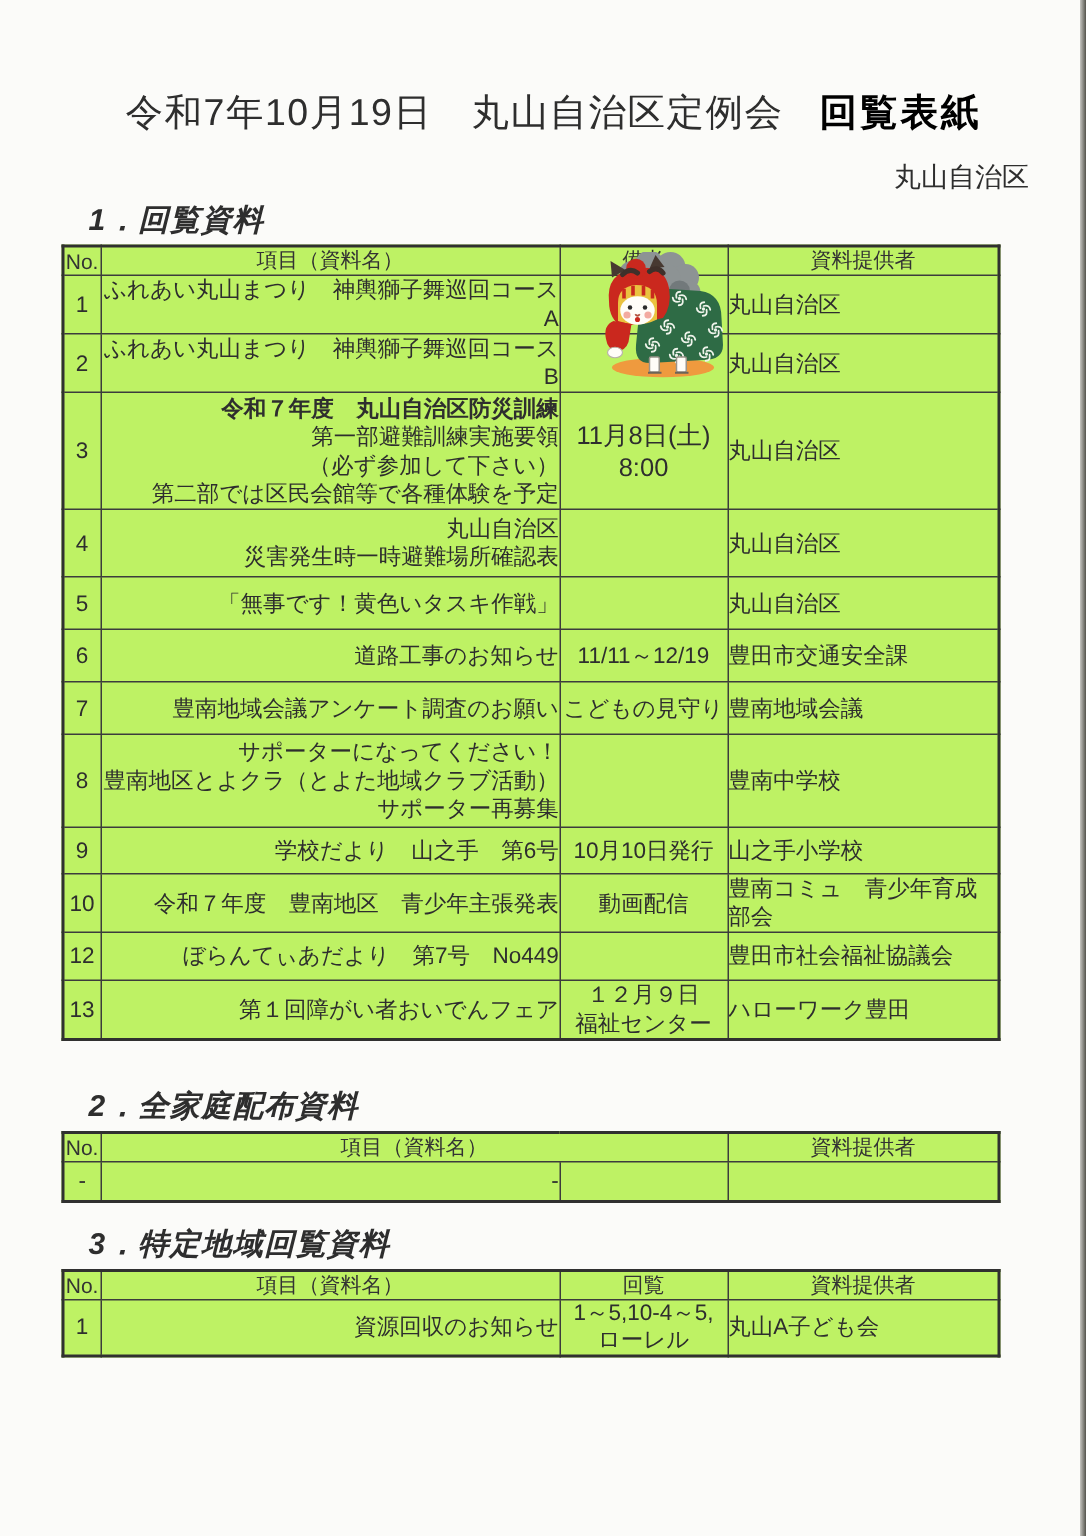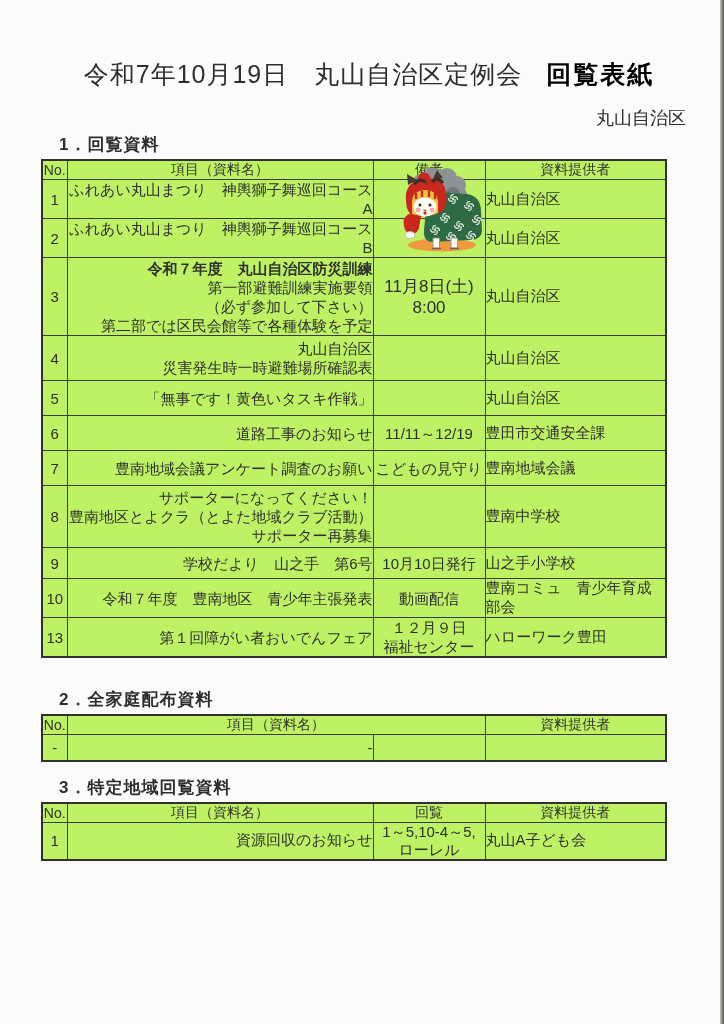"1．回覧資料" .sec-h { font-size: 17px -> 20px; font-style: none -> italic }
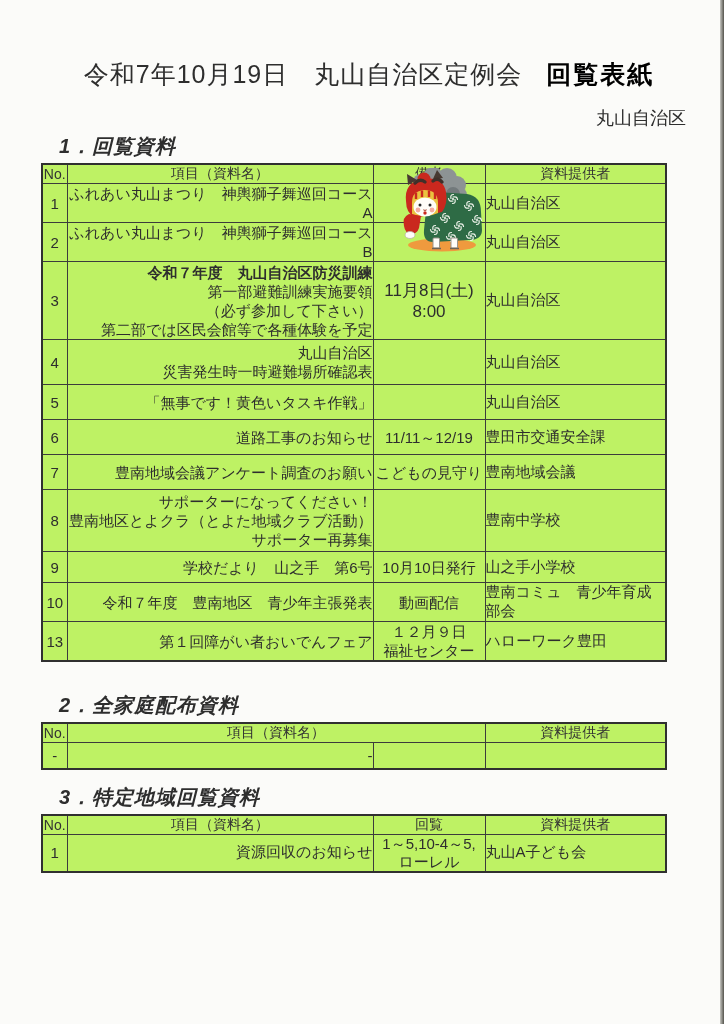"12" tr.h32 { html: none -> <tr> <td>12</td> <td> <div>ぼらんてぃあだより 第7号 No449</div> </td> <td></td> <td>豊田市社会福祉協議会</td> </tr> }
